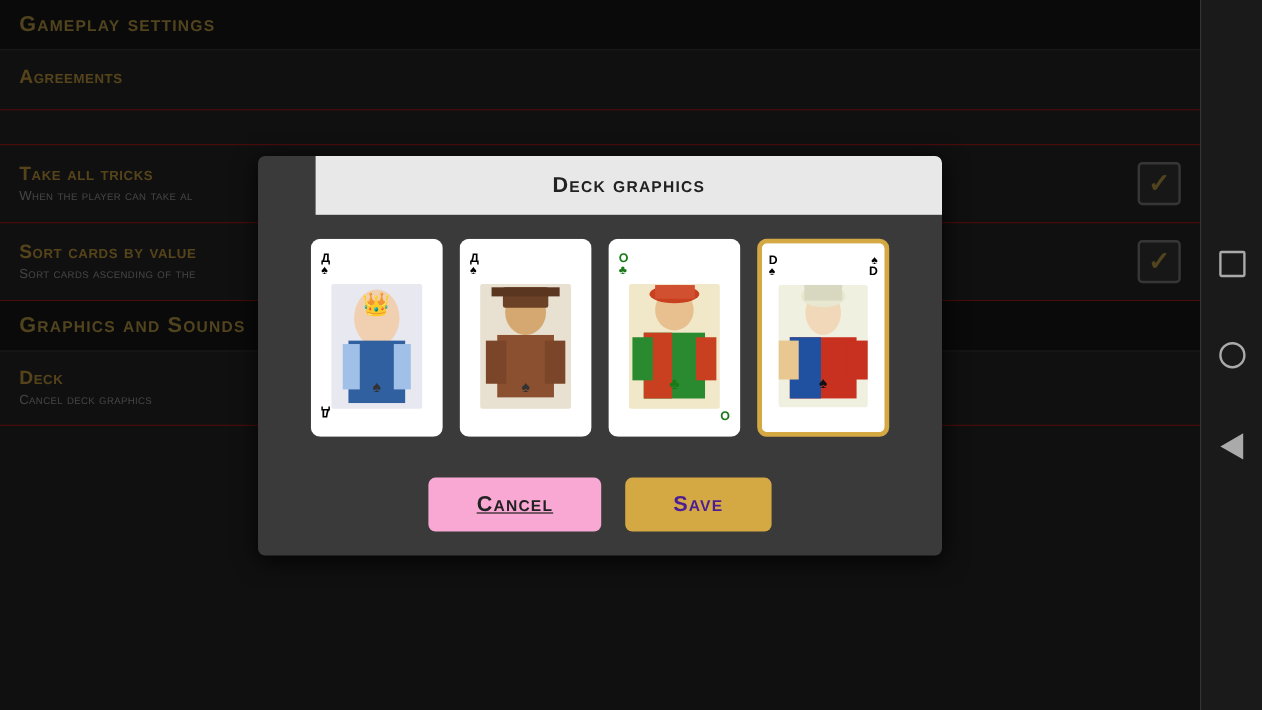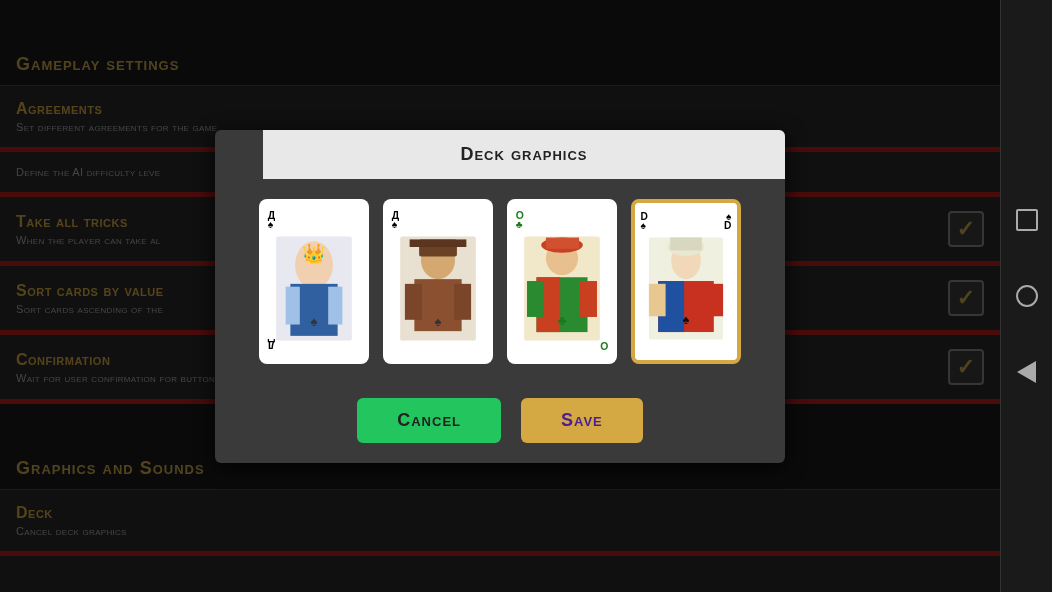"Gameplay settings" .section-header-title { margin-top: 44px -> none }
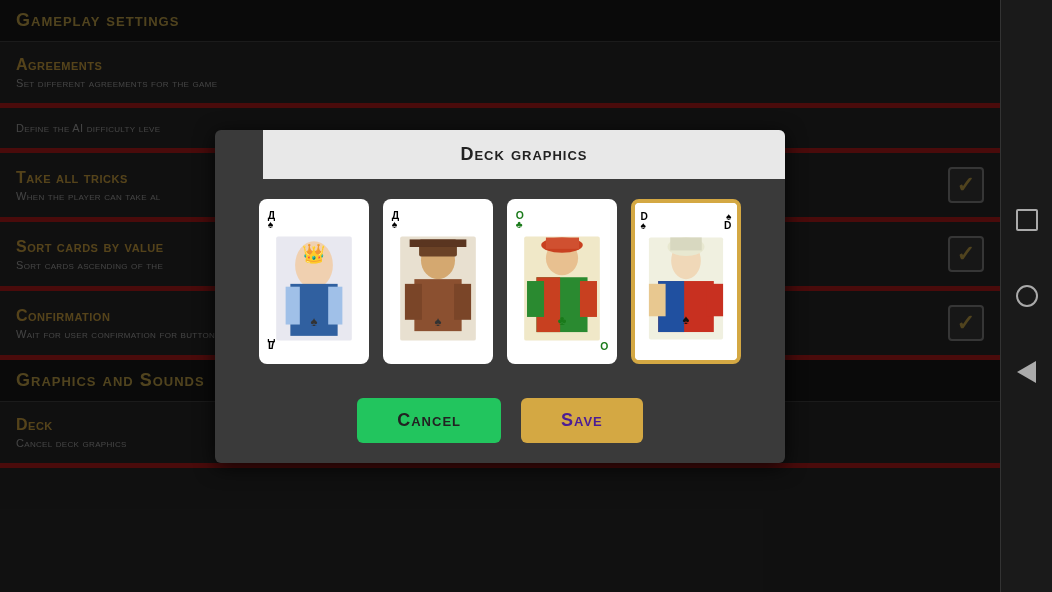"Agreements" .settings-item { border-bottom: 5px solid #b91c1c -> 1px solid #b91c1c }
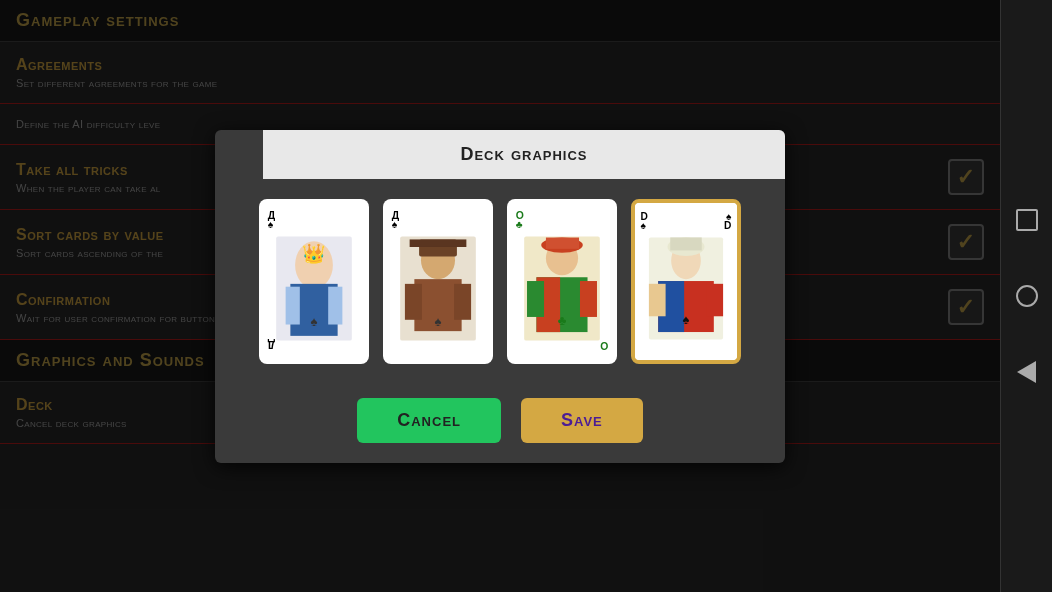"Set different agreements for the" div.settings-item-desc { html: <div>Set different agreements for the game</div> -> none }
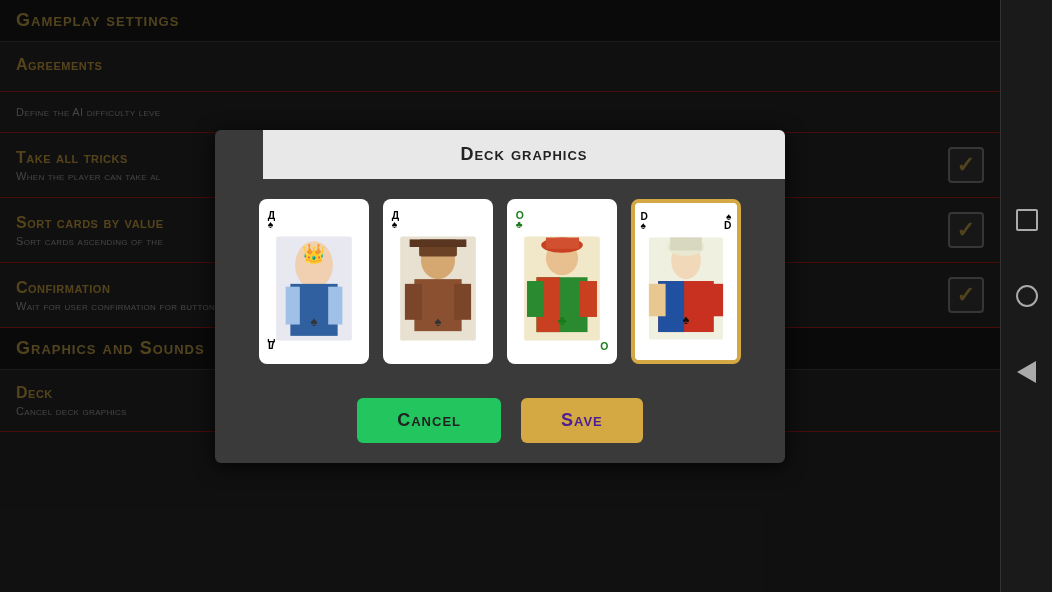"Define the AI difficulty leve" div.settings-item-desc { html: <div>Define the AI difficulty leve</div> -> none }
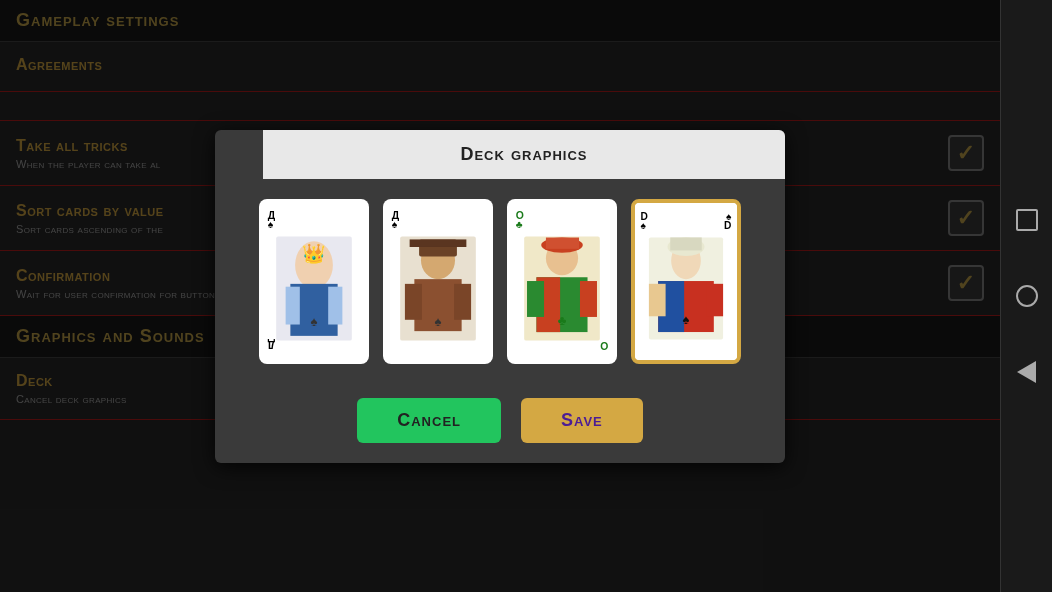"Confirmation" div.settings-item { html: <div> <div> <div>Confirmation</div> <div>Wait for user confirmation for button</div> </div> <div></div> </div> -> none }
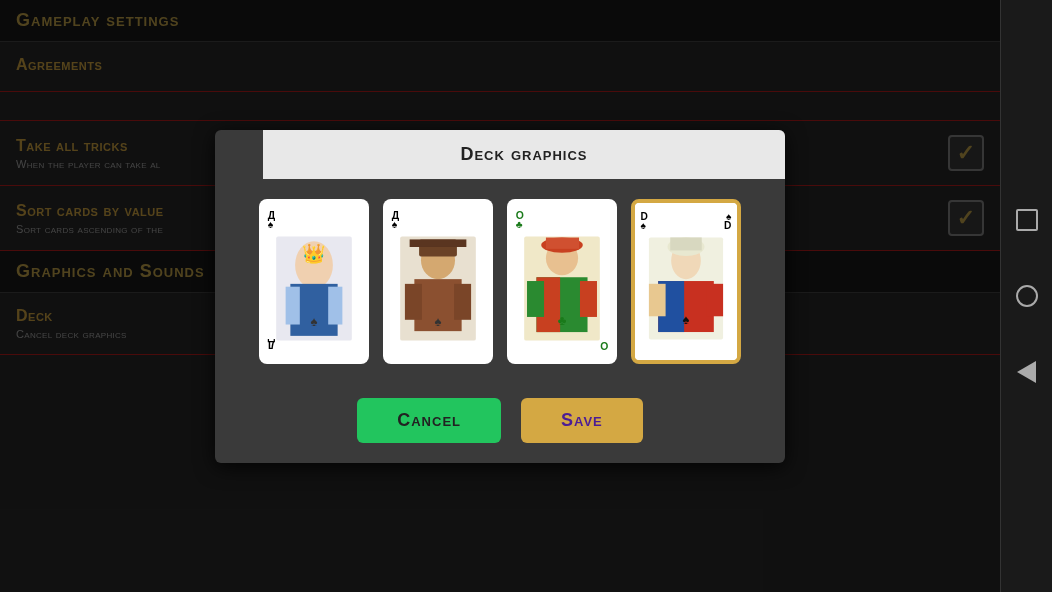"Cancel" .btn-cancel { background: #22c55e -> #f9a8d4; text-decoration: none -> underline }
